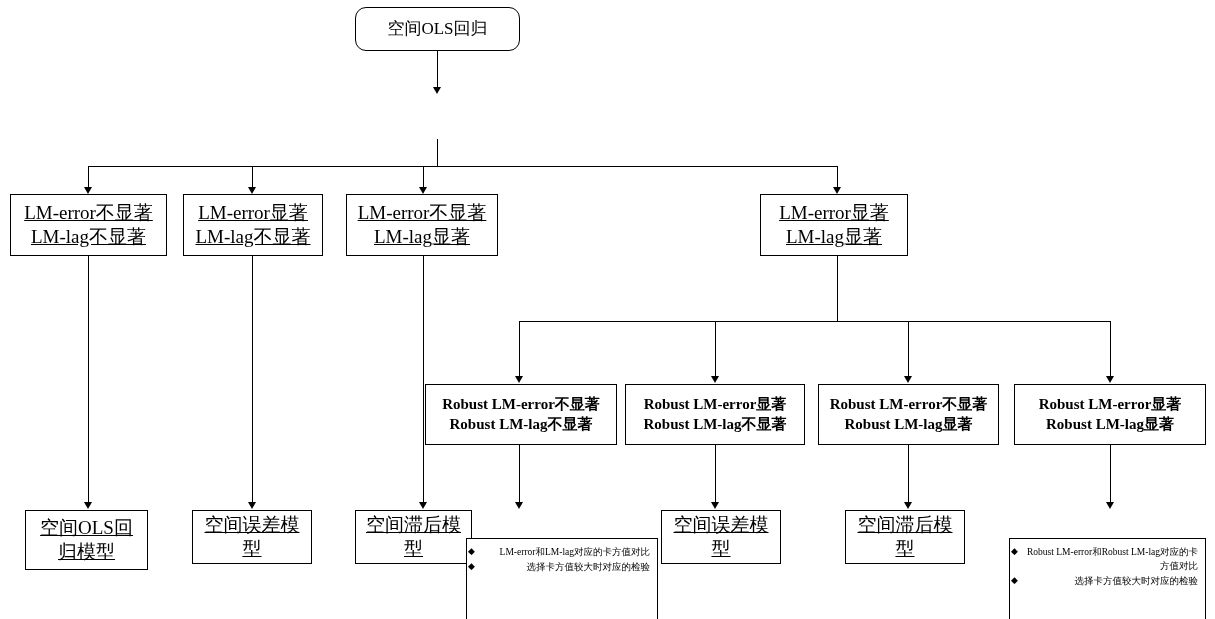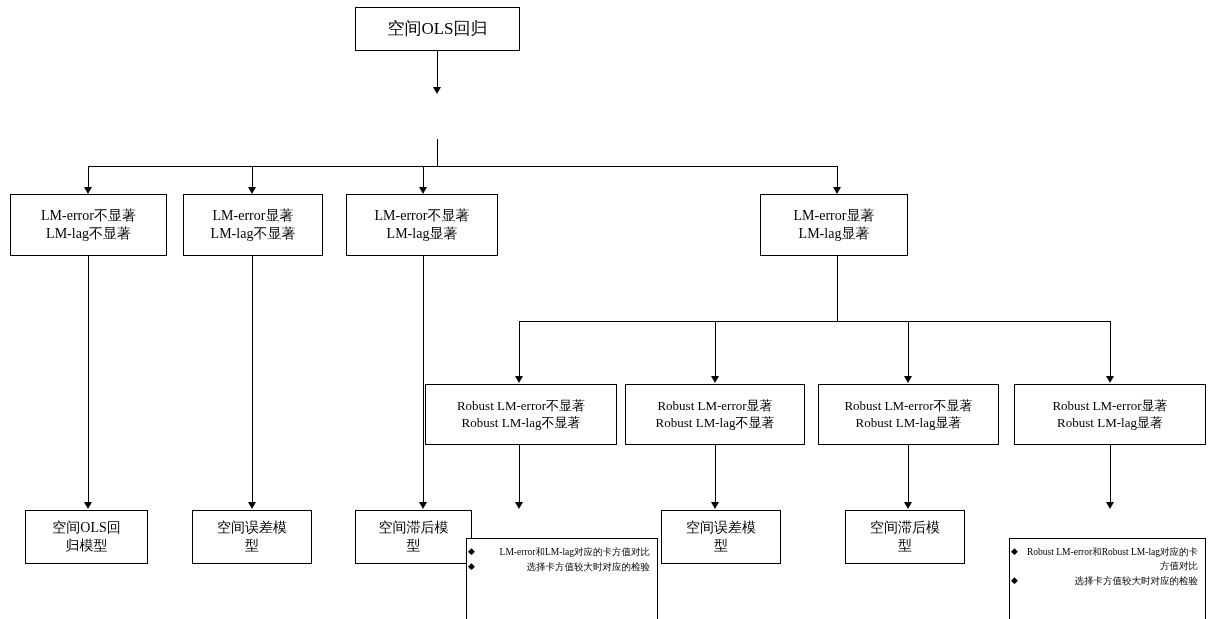"空间OLS回归" div.node { border-radius: none -> 11px }
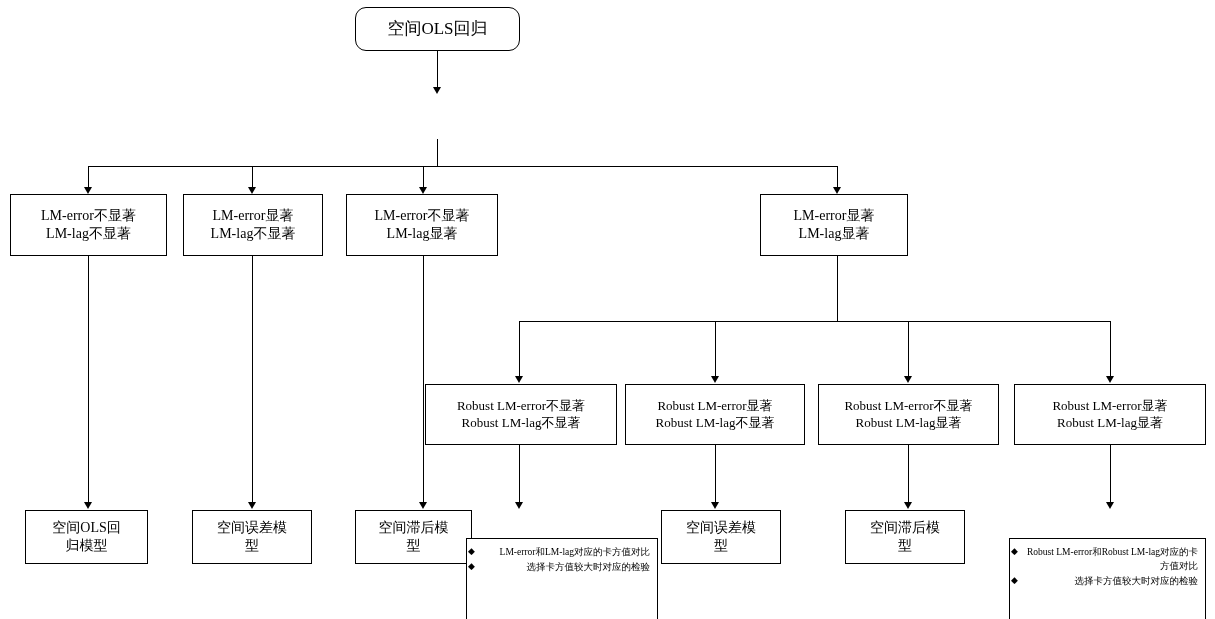"LM-error不显著" .n-md { font-size: 14px -> 19px; text-decoration: none -> underline }
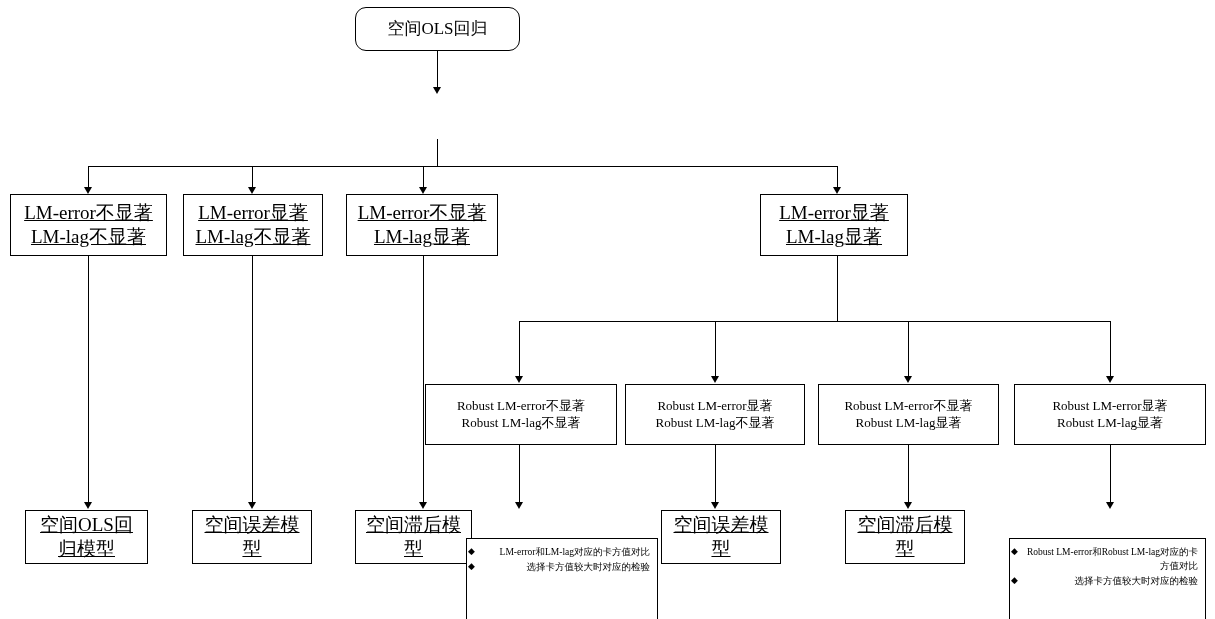"Robust LM-error不显著" .n-sm { font-size: 13px -> 15px; font-weight: none -> bold }
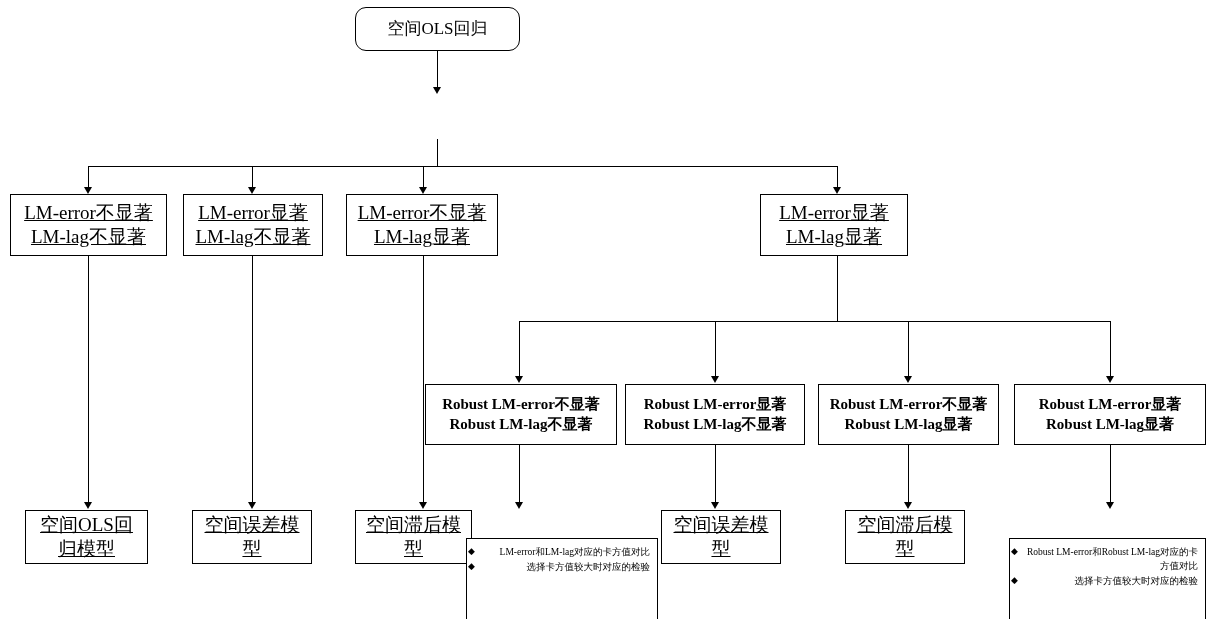"空间OLS回" div.node { height: 54px -> 60px }
